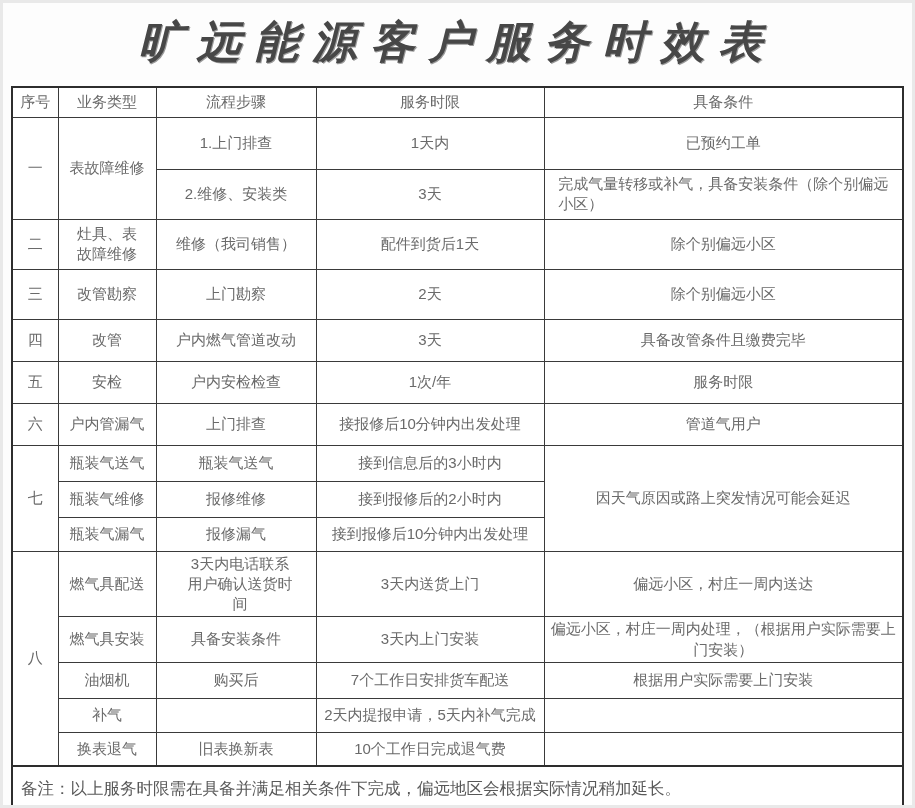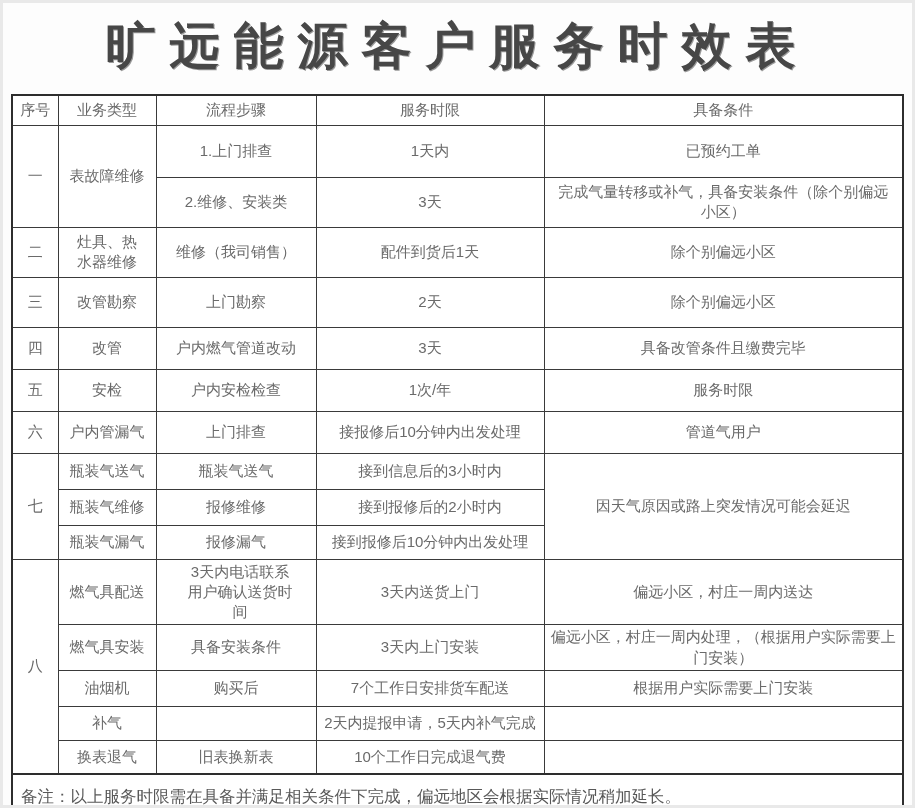"旷远能源客户服务时效表" .title { font-size: 50px -> 44px; font-style: none -> italic }
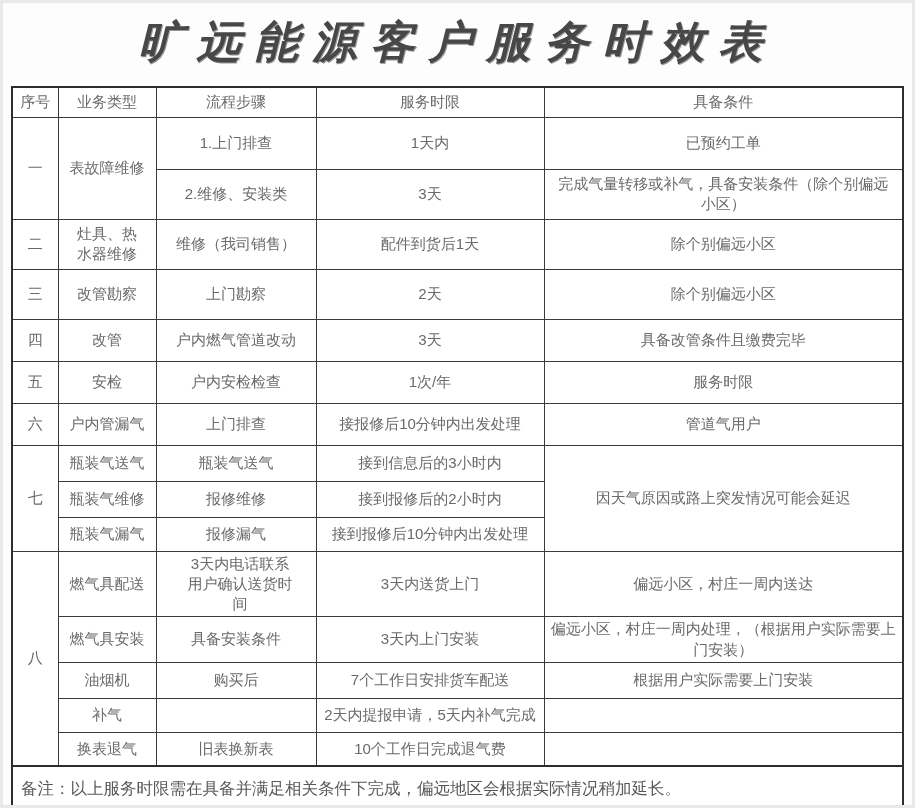"完成气量转移或补气，具备安装条件（除个别偏远小区）" .wrapblock span { text-align: center -> left }
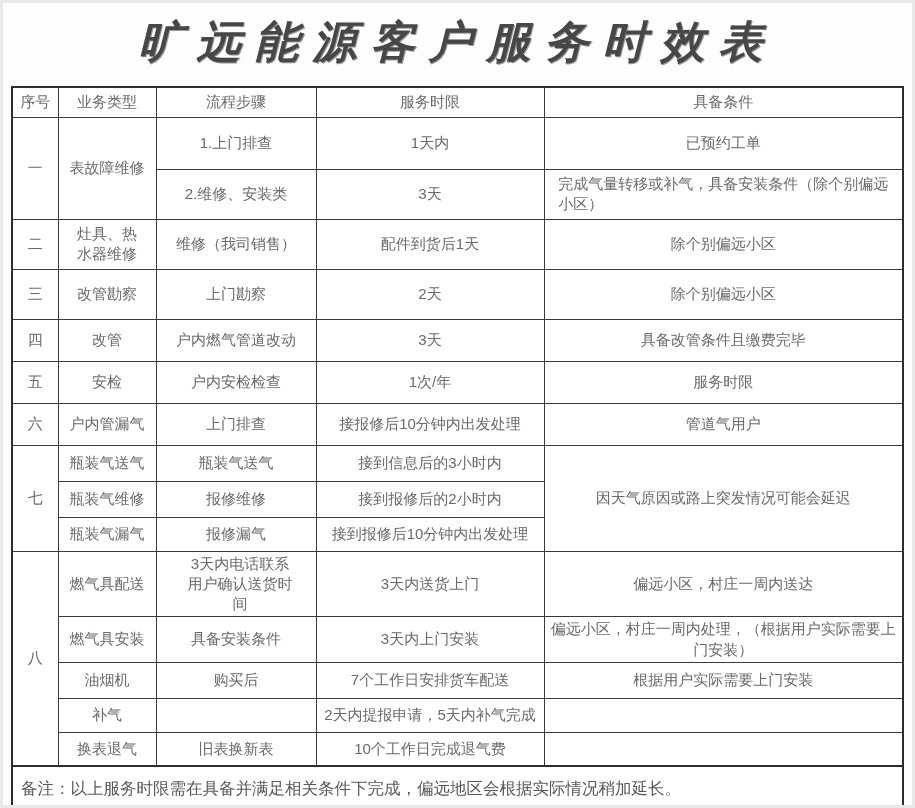"灶具、热水器维修" span { text: 热水器 -> 表故障 }
